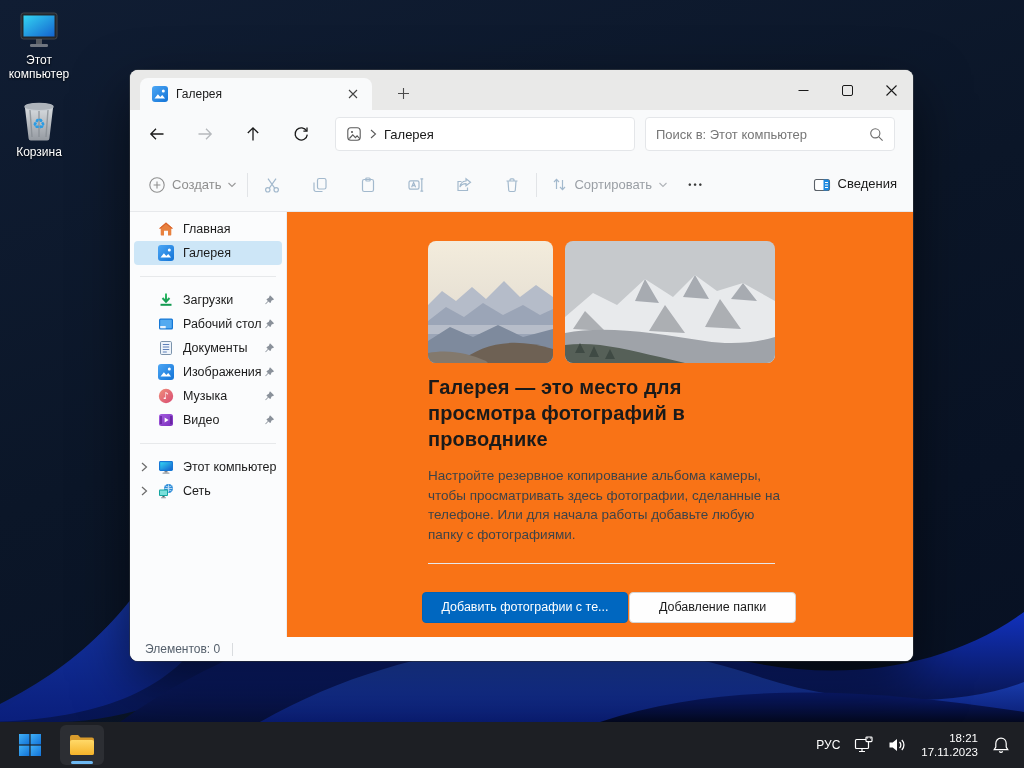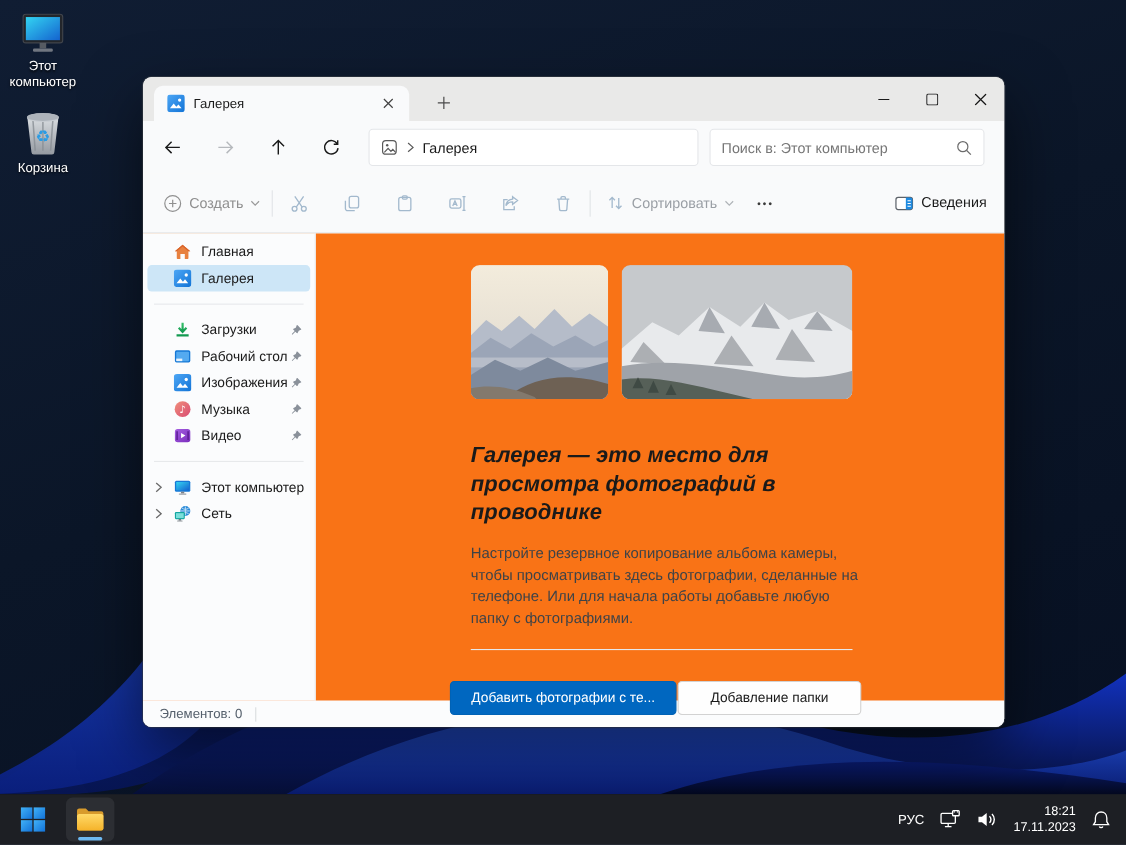"Документы" div.srow { html: none -> <div> <span> <svg> <rect></rect> <path></path> </svg> </span> <span>Документы</span> <span> <svg> <path></path> </svg> </span> </div> }
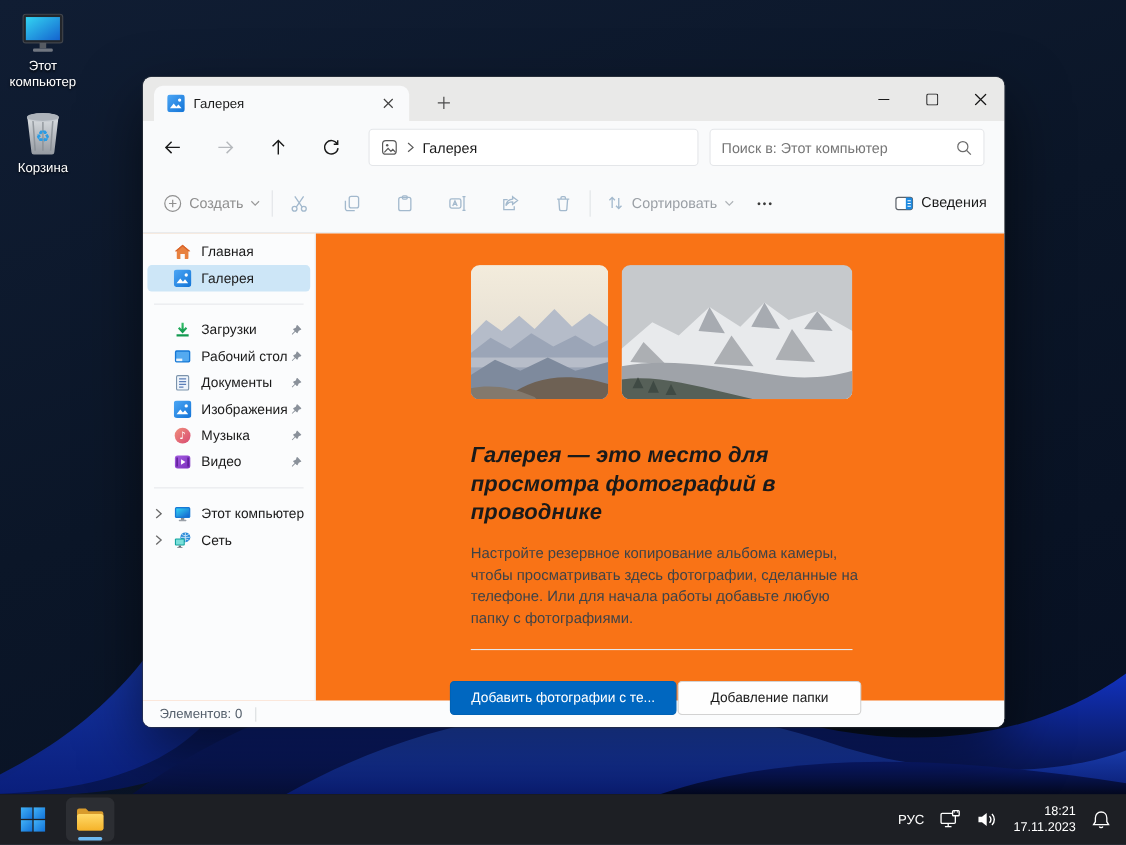"Галерея — это место для" .g-head { font-style: italic -> none; margin-top: 38px -> 11px }
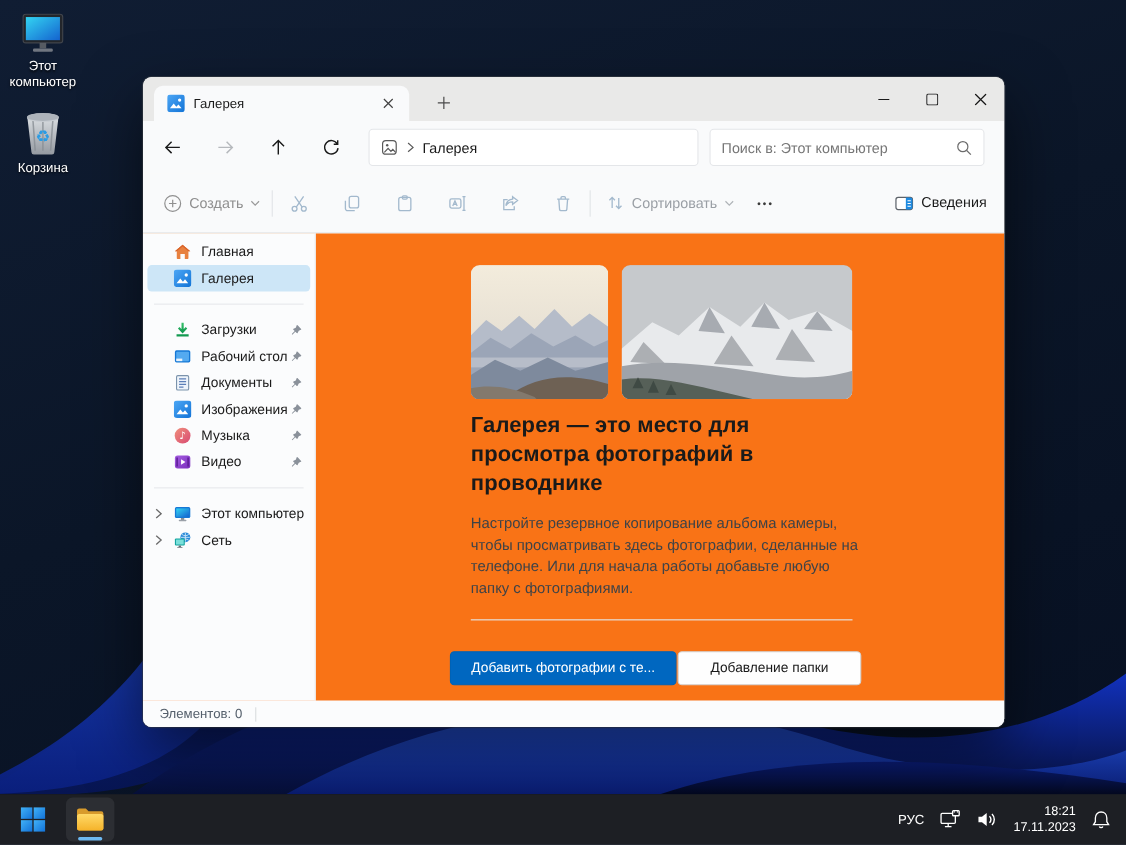"Добавить фотографии с те..." .btnrow { justify-content: none -> flex-end }
